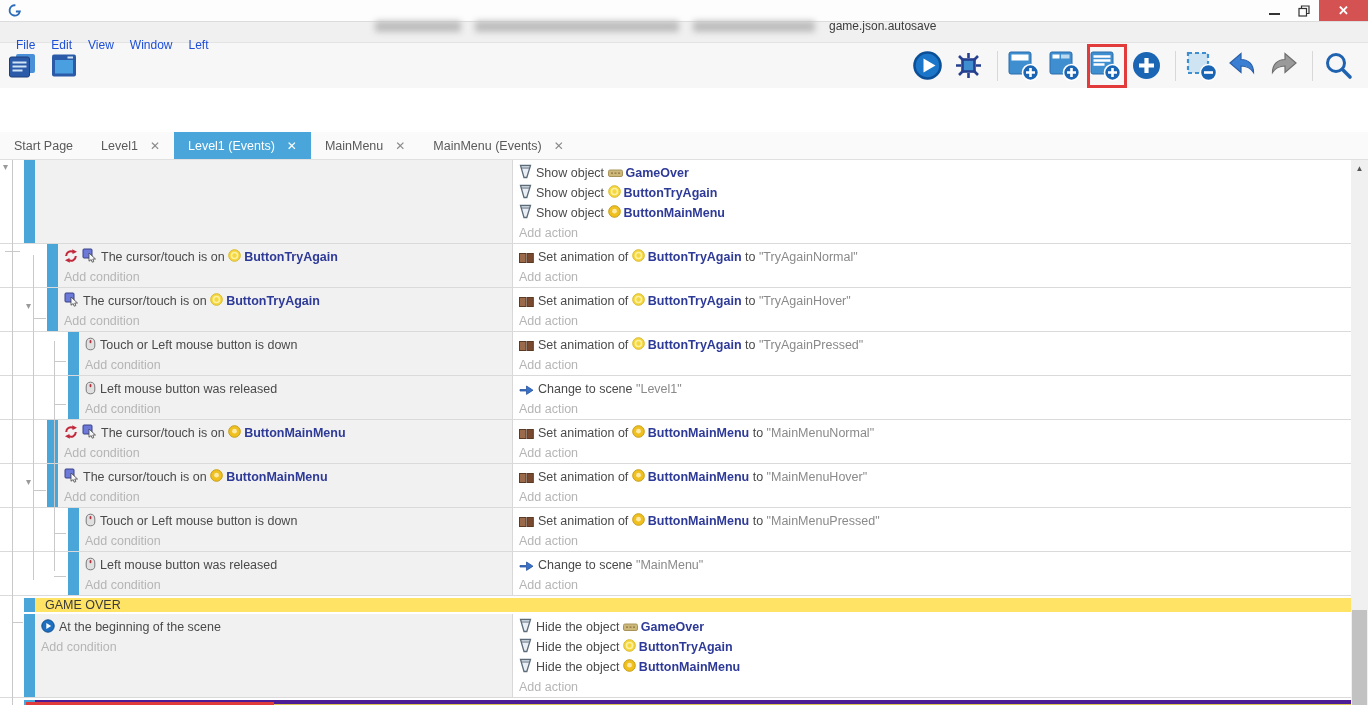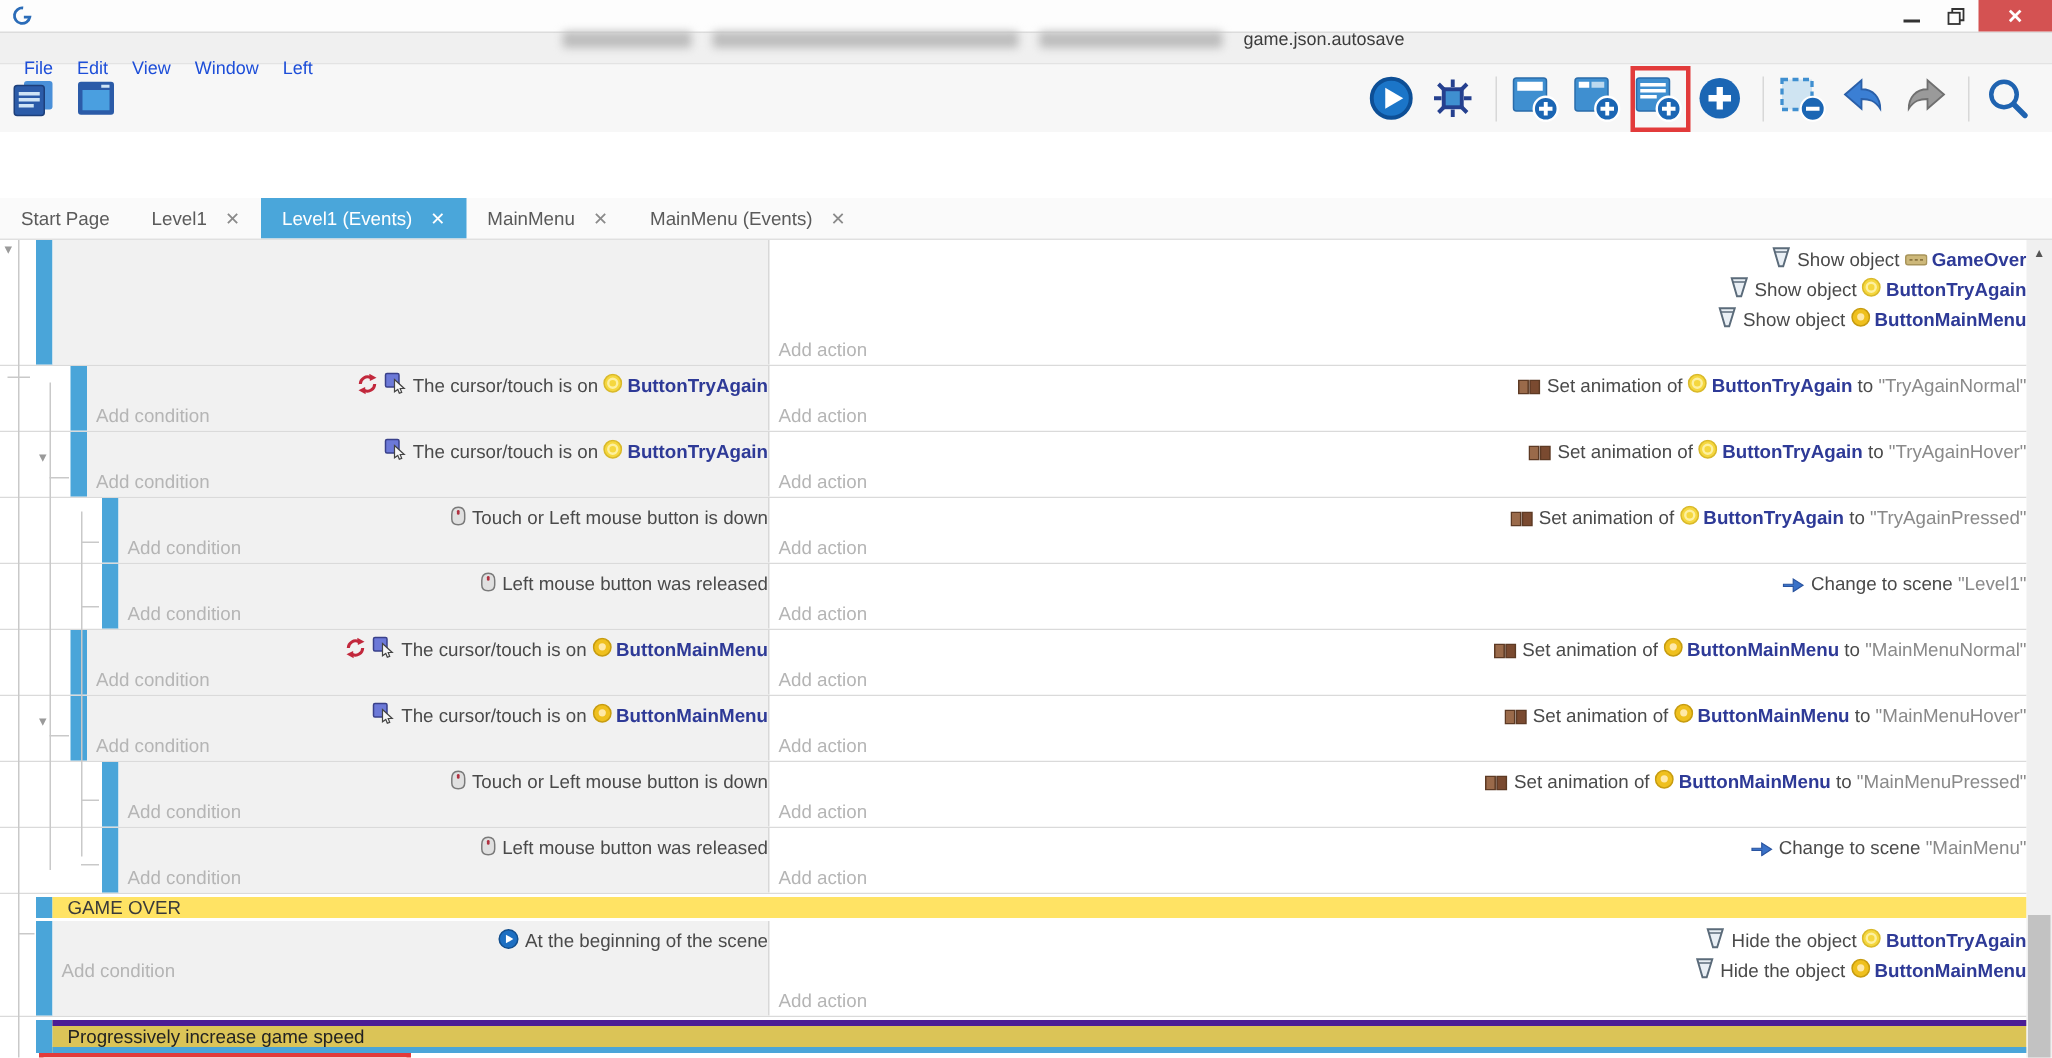"Show object GameOver" .line { text-align: right -> none }
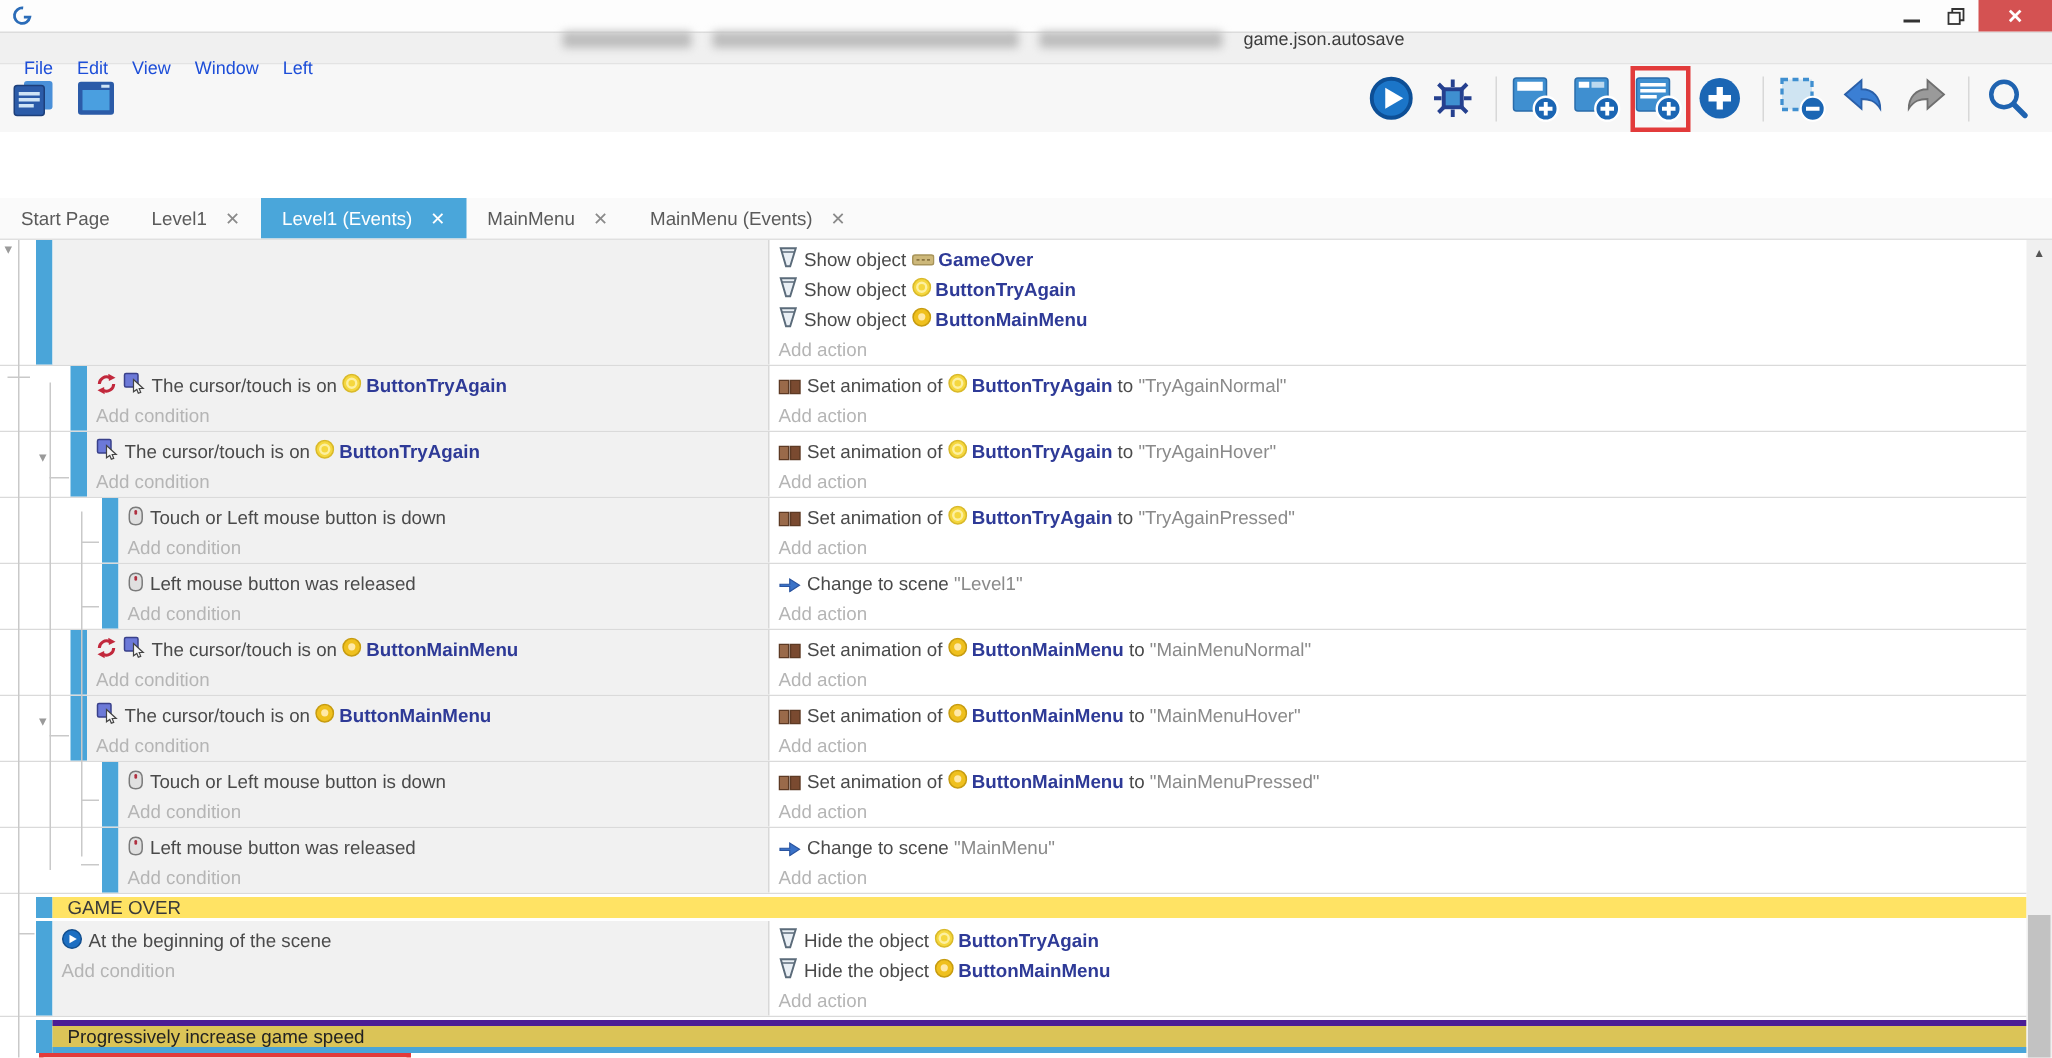"Hide the object GameOver" div.line { html: none -> <div><span><svg> <path></path> <line></line> </svg></span><span>Hide the object </span><span><svg> <rect></rect> <line></line> </svg></span><span>GameOver</span></div> }
